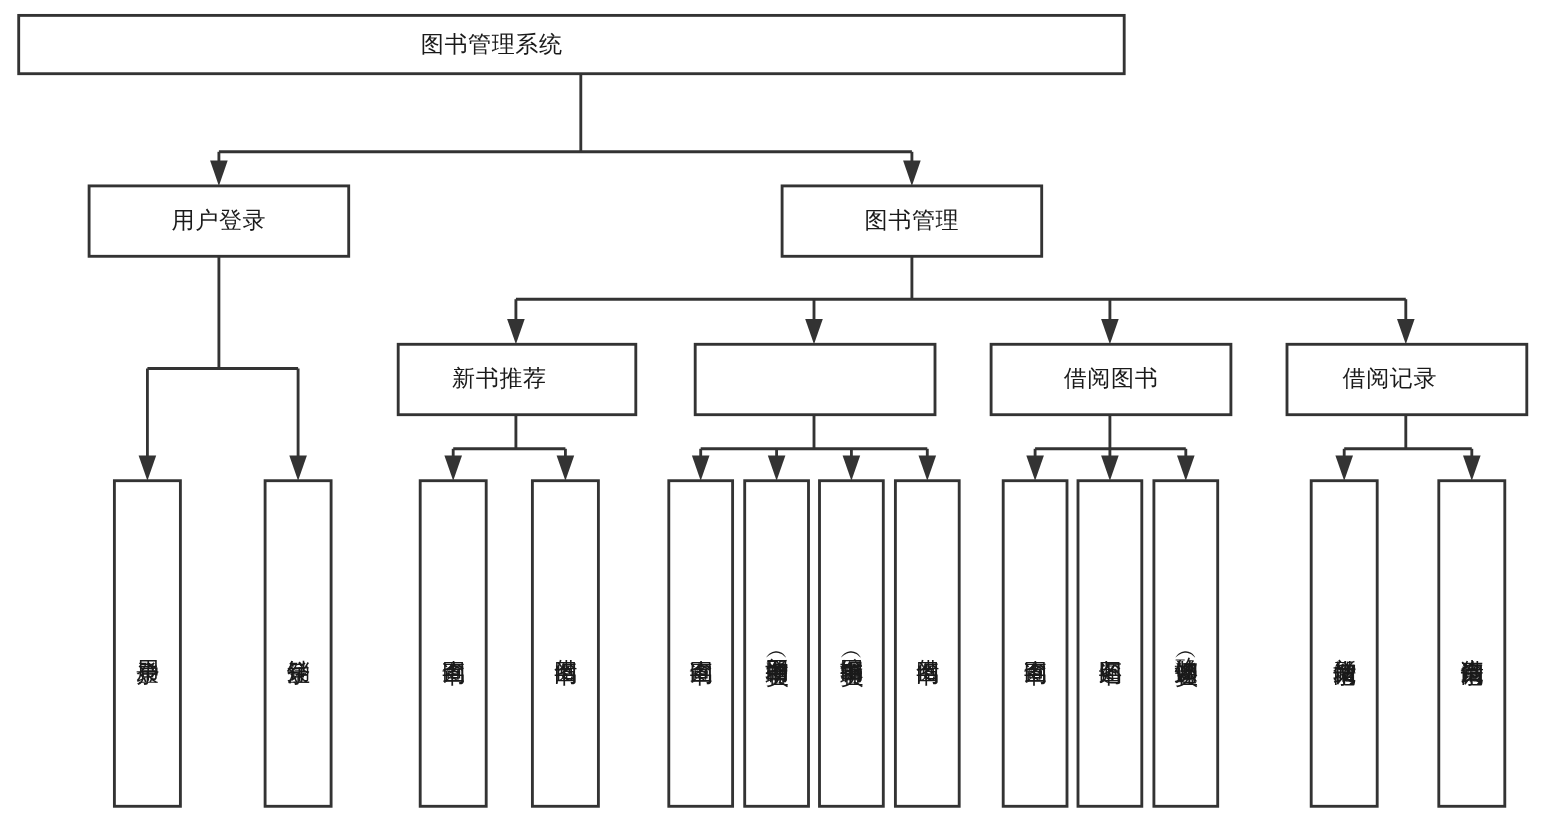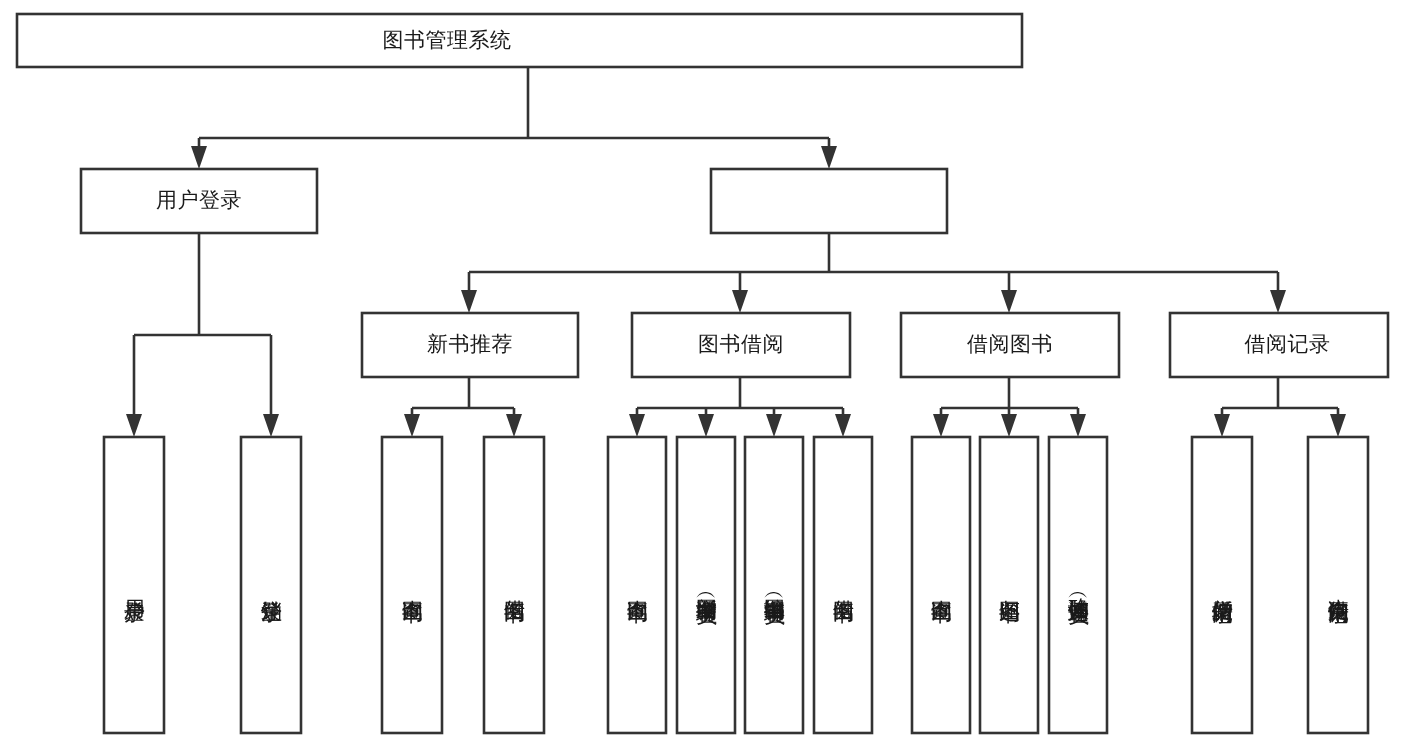"图书管理" div.node-label-h { html: none -> <div>图书管理</div> }
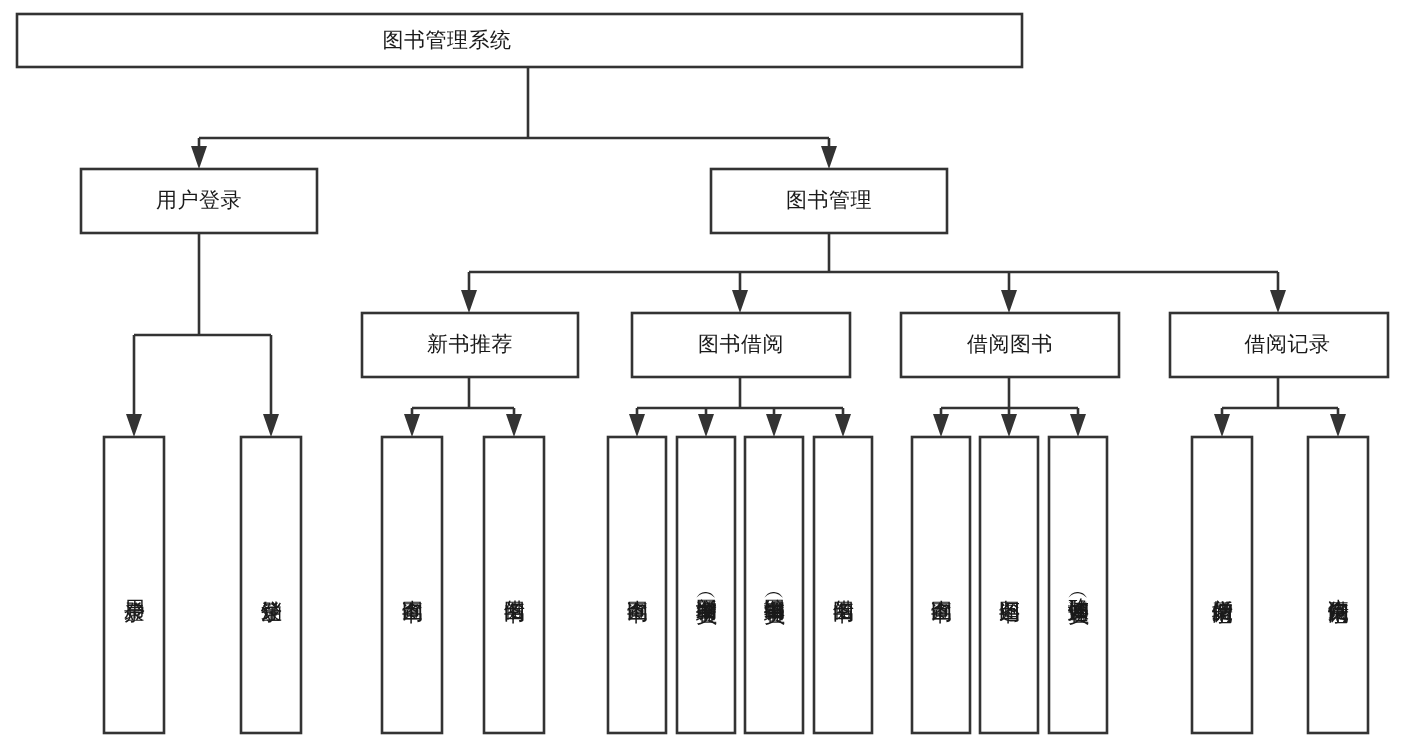"新书推荐" div.node-label-h { padding-left: 16px -> none }
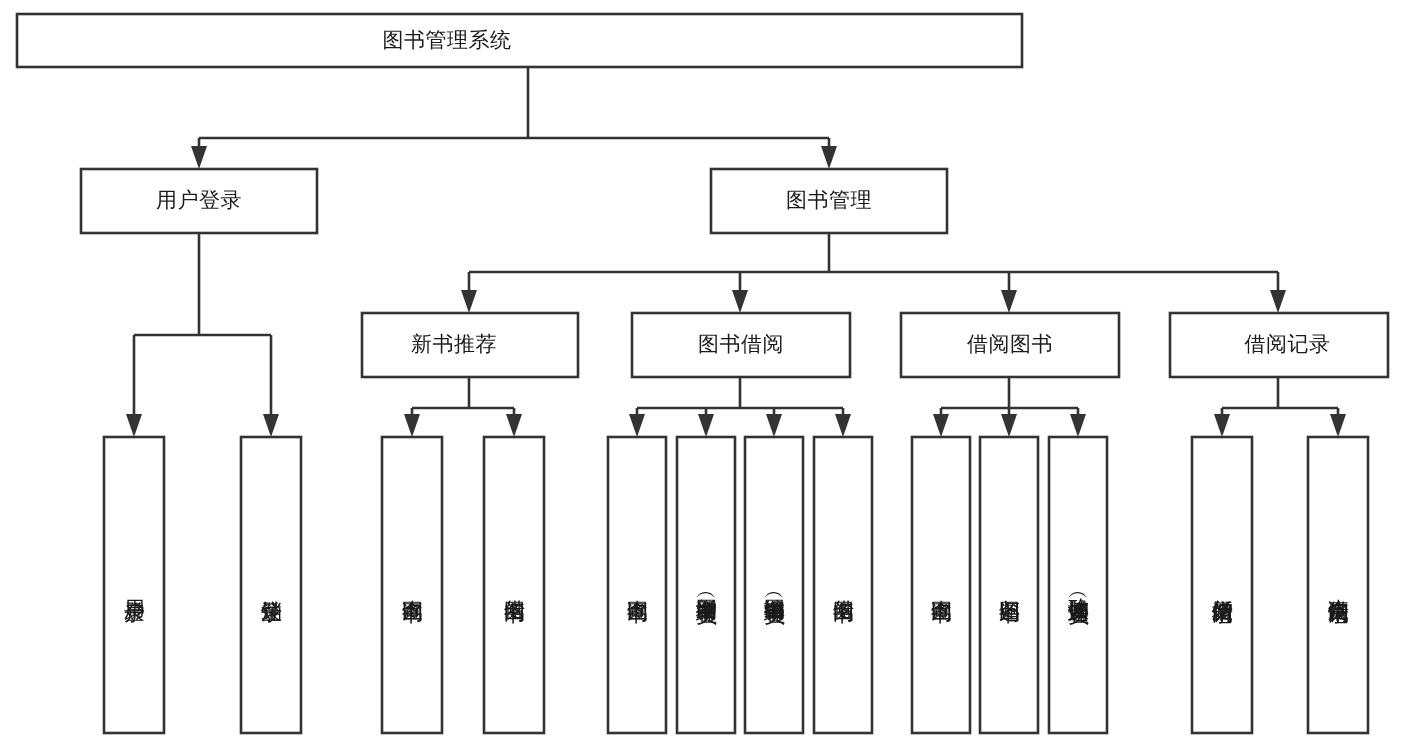"图书借阅" div.node-label-h { html: <div>图书借阅</div> -> none }
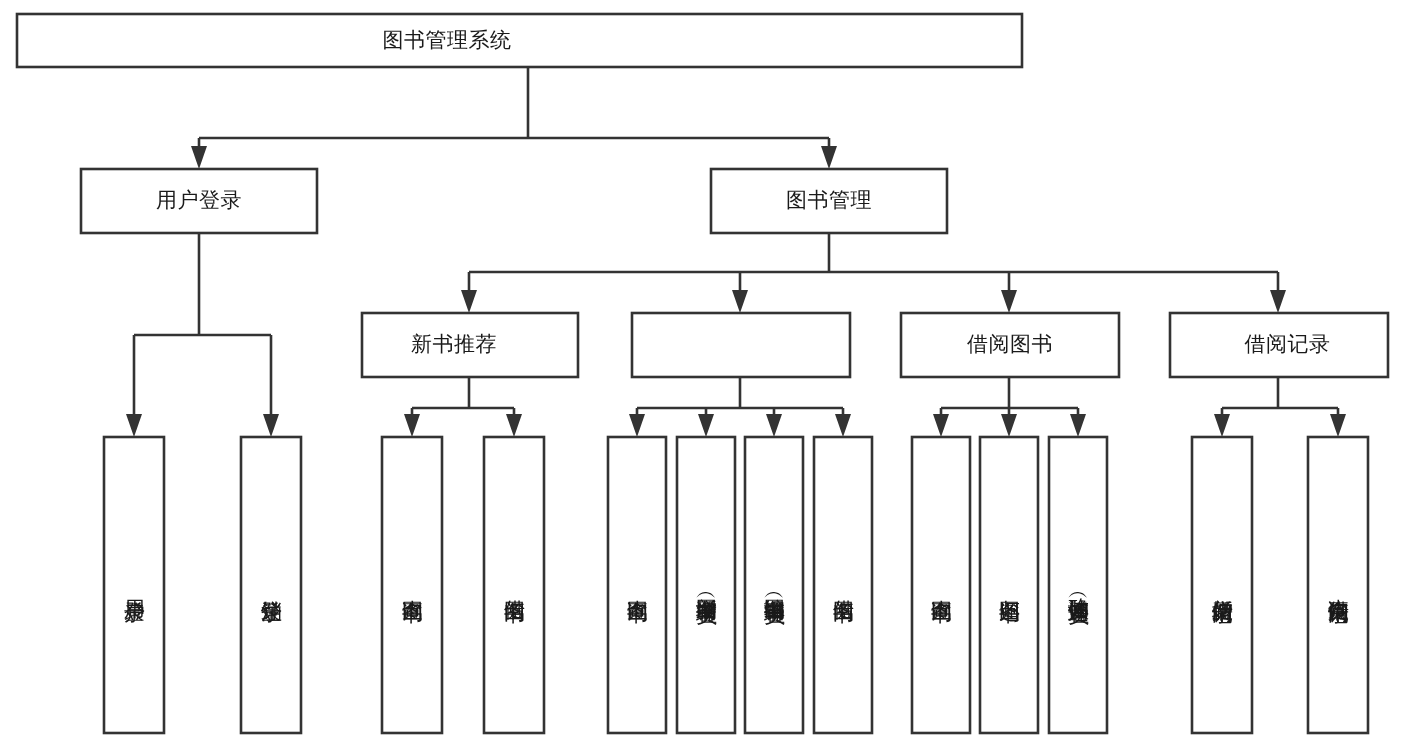"借阅记录" div.node-label-h { margin-left: 24px -> none }
